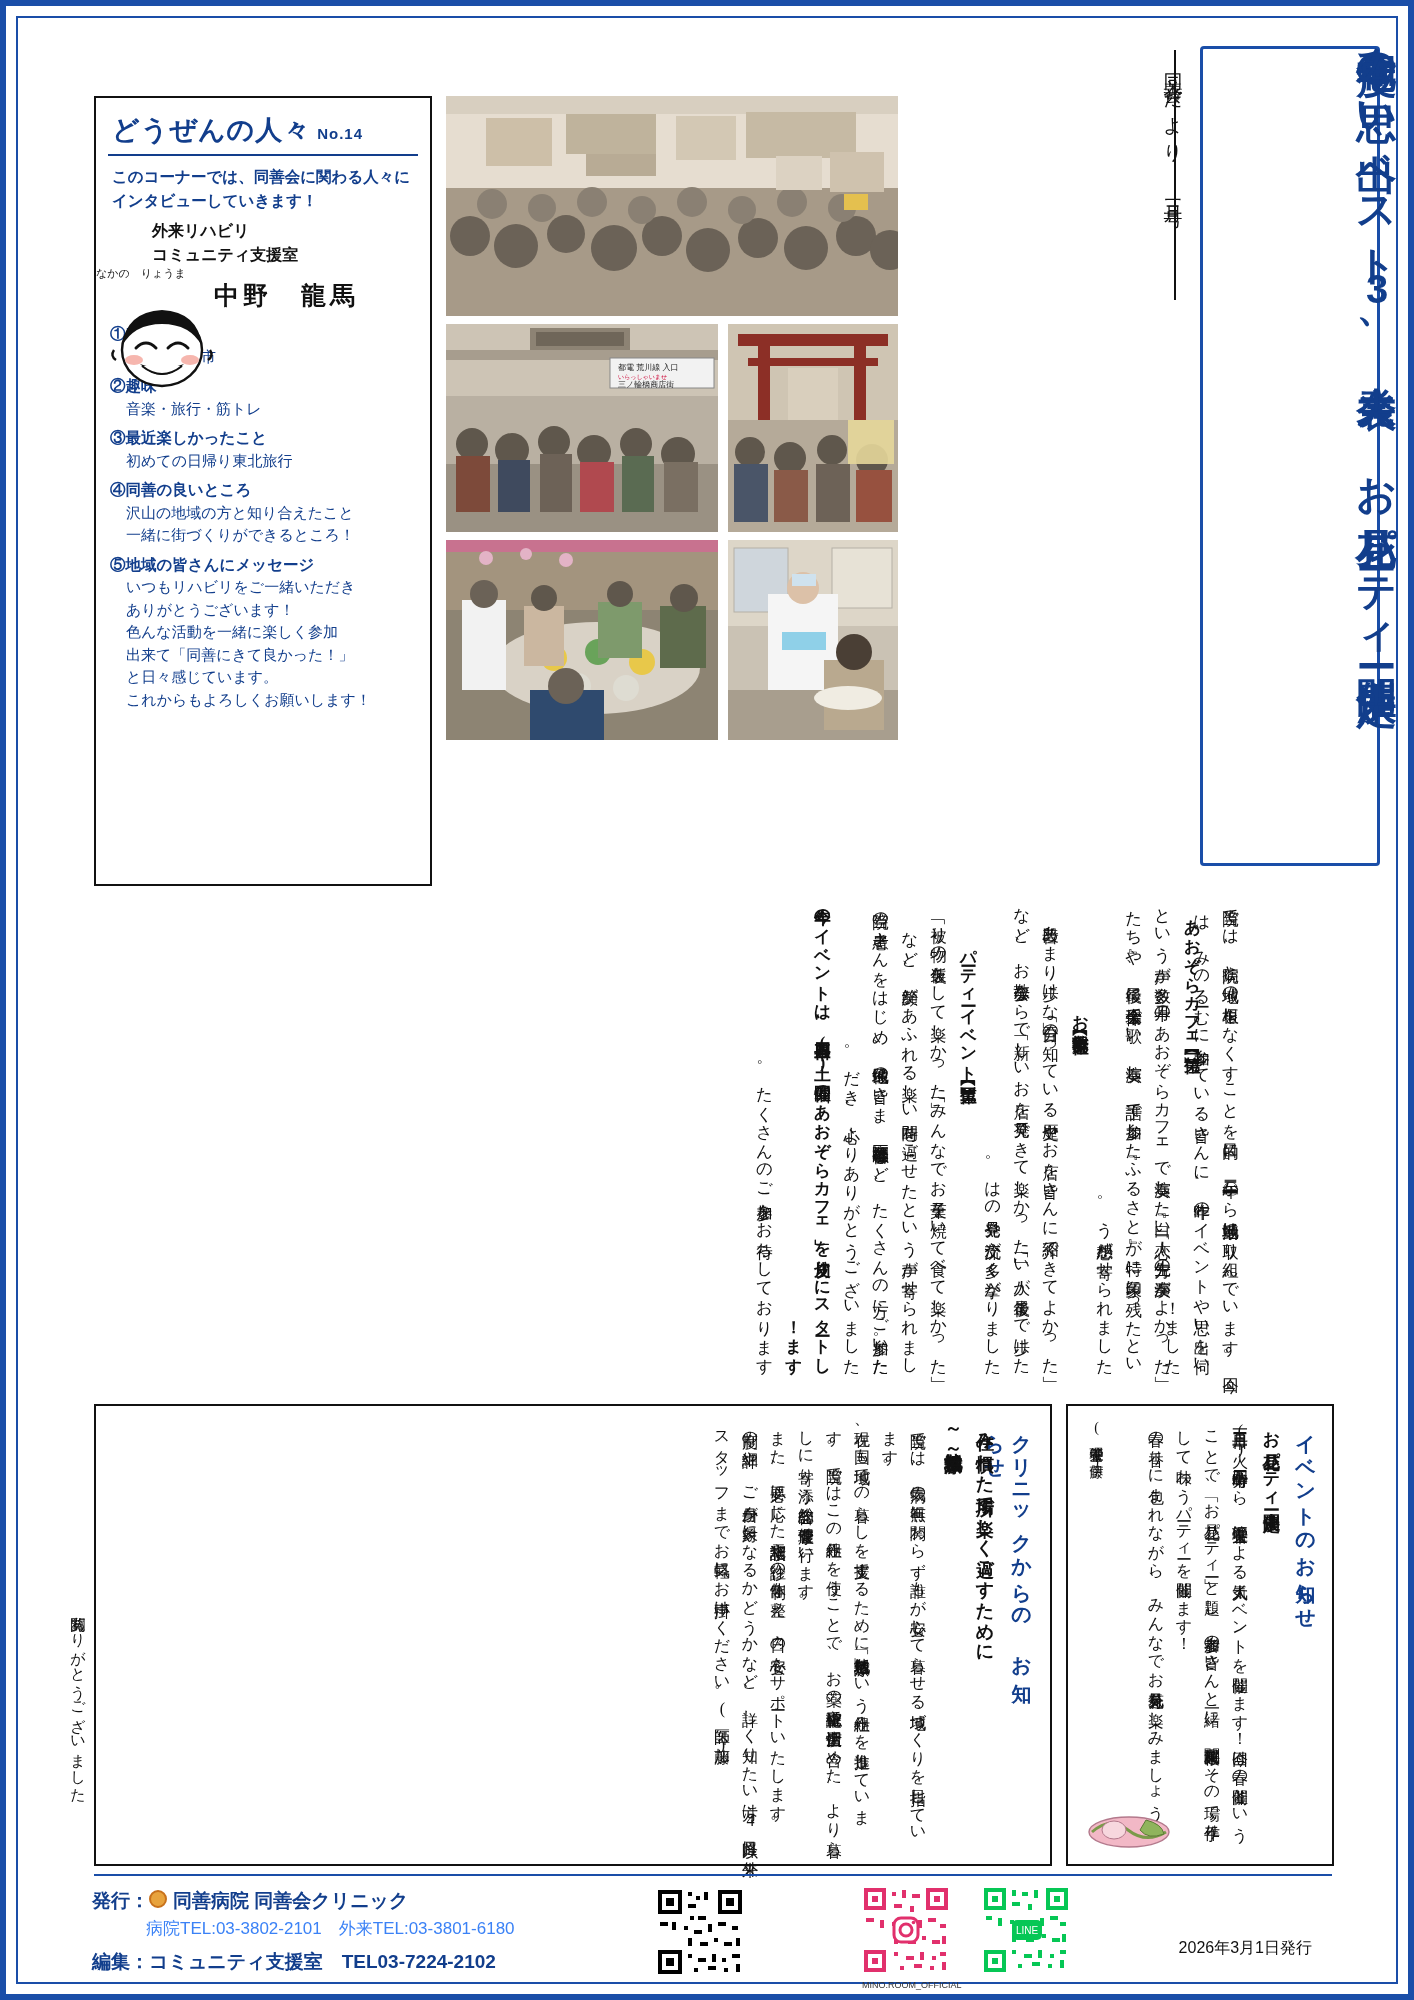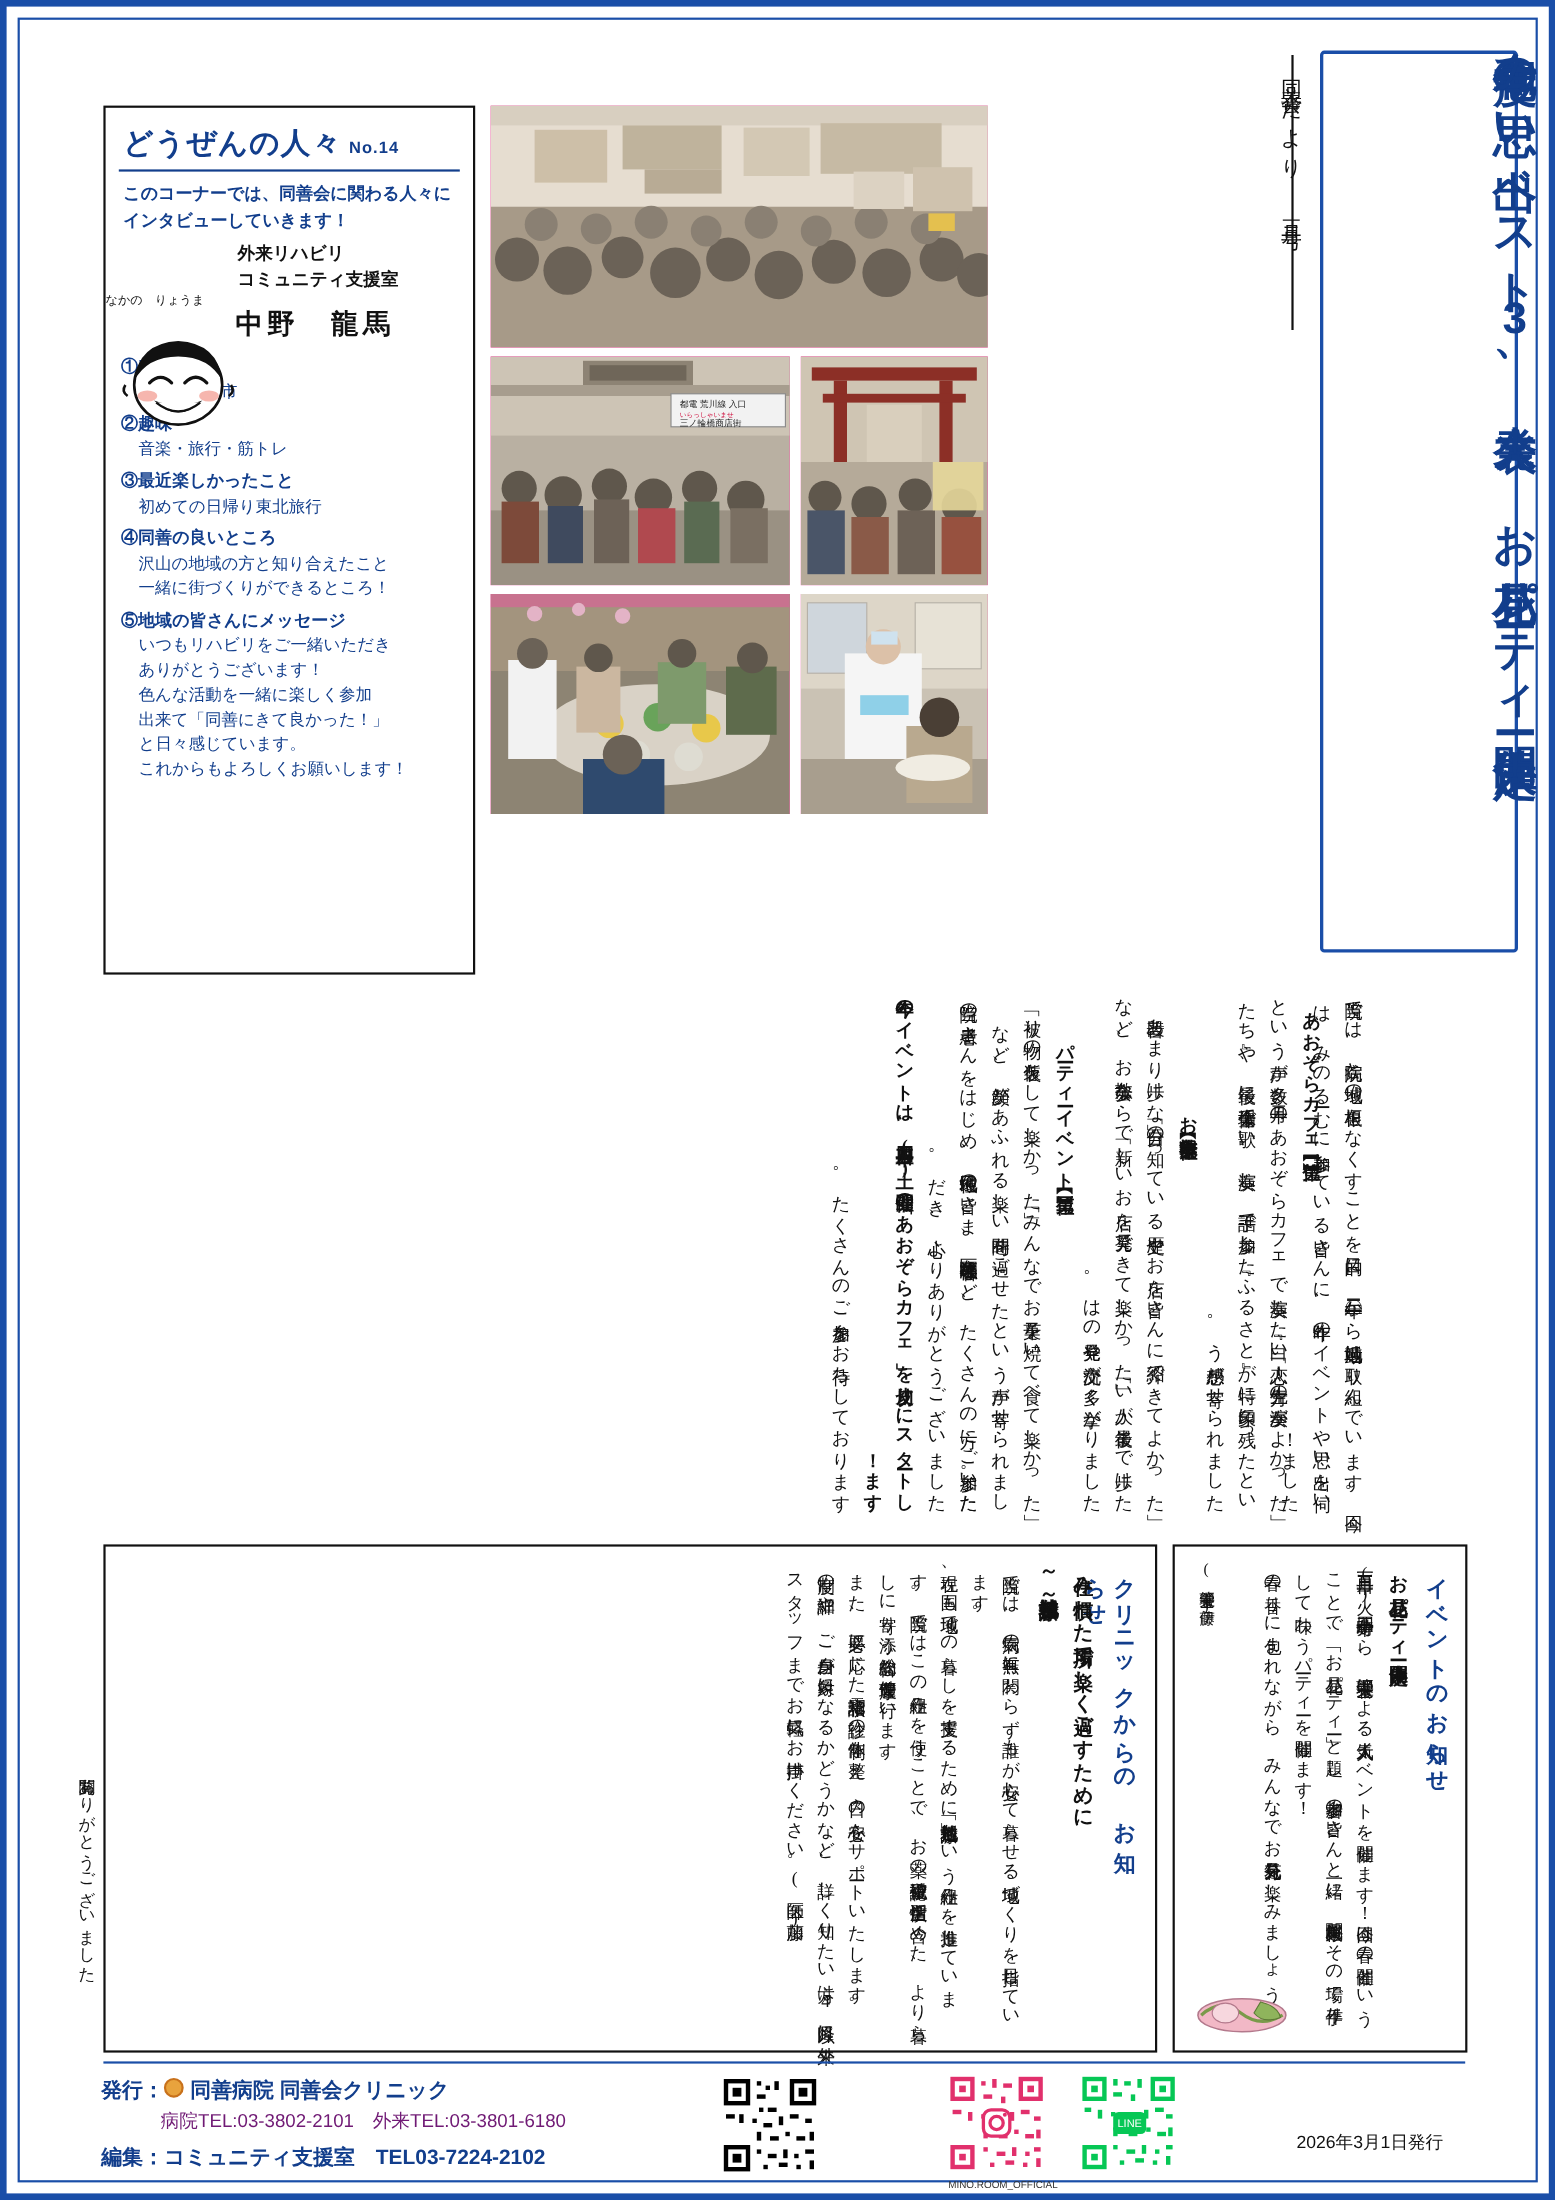"外来リハビリ" .person-role { padding-left: 120px -> 56px }
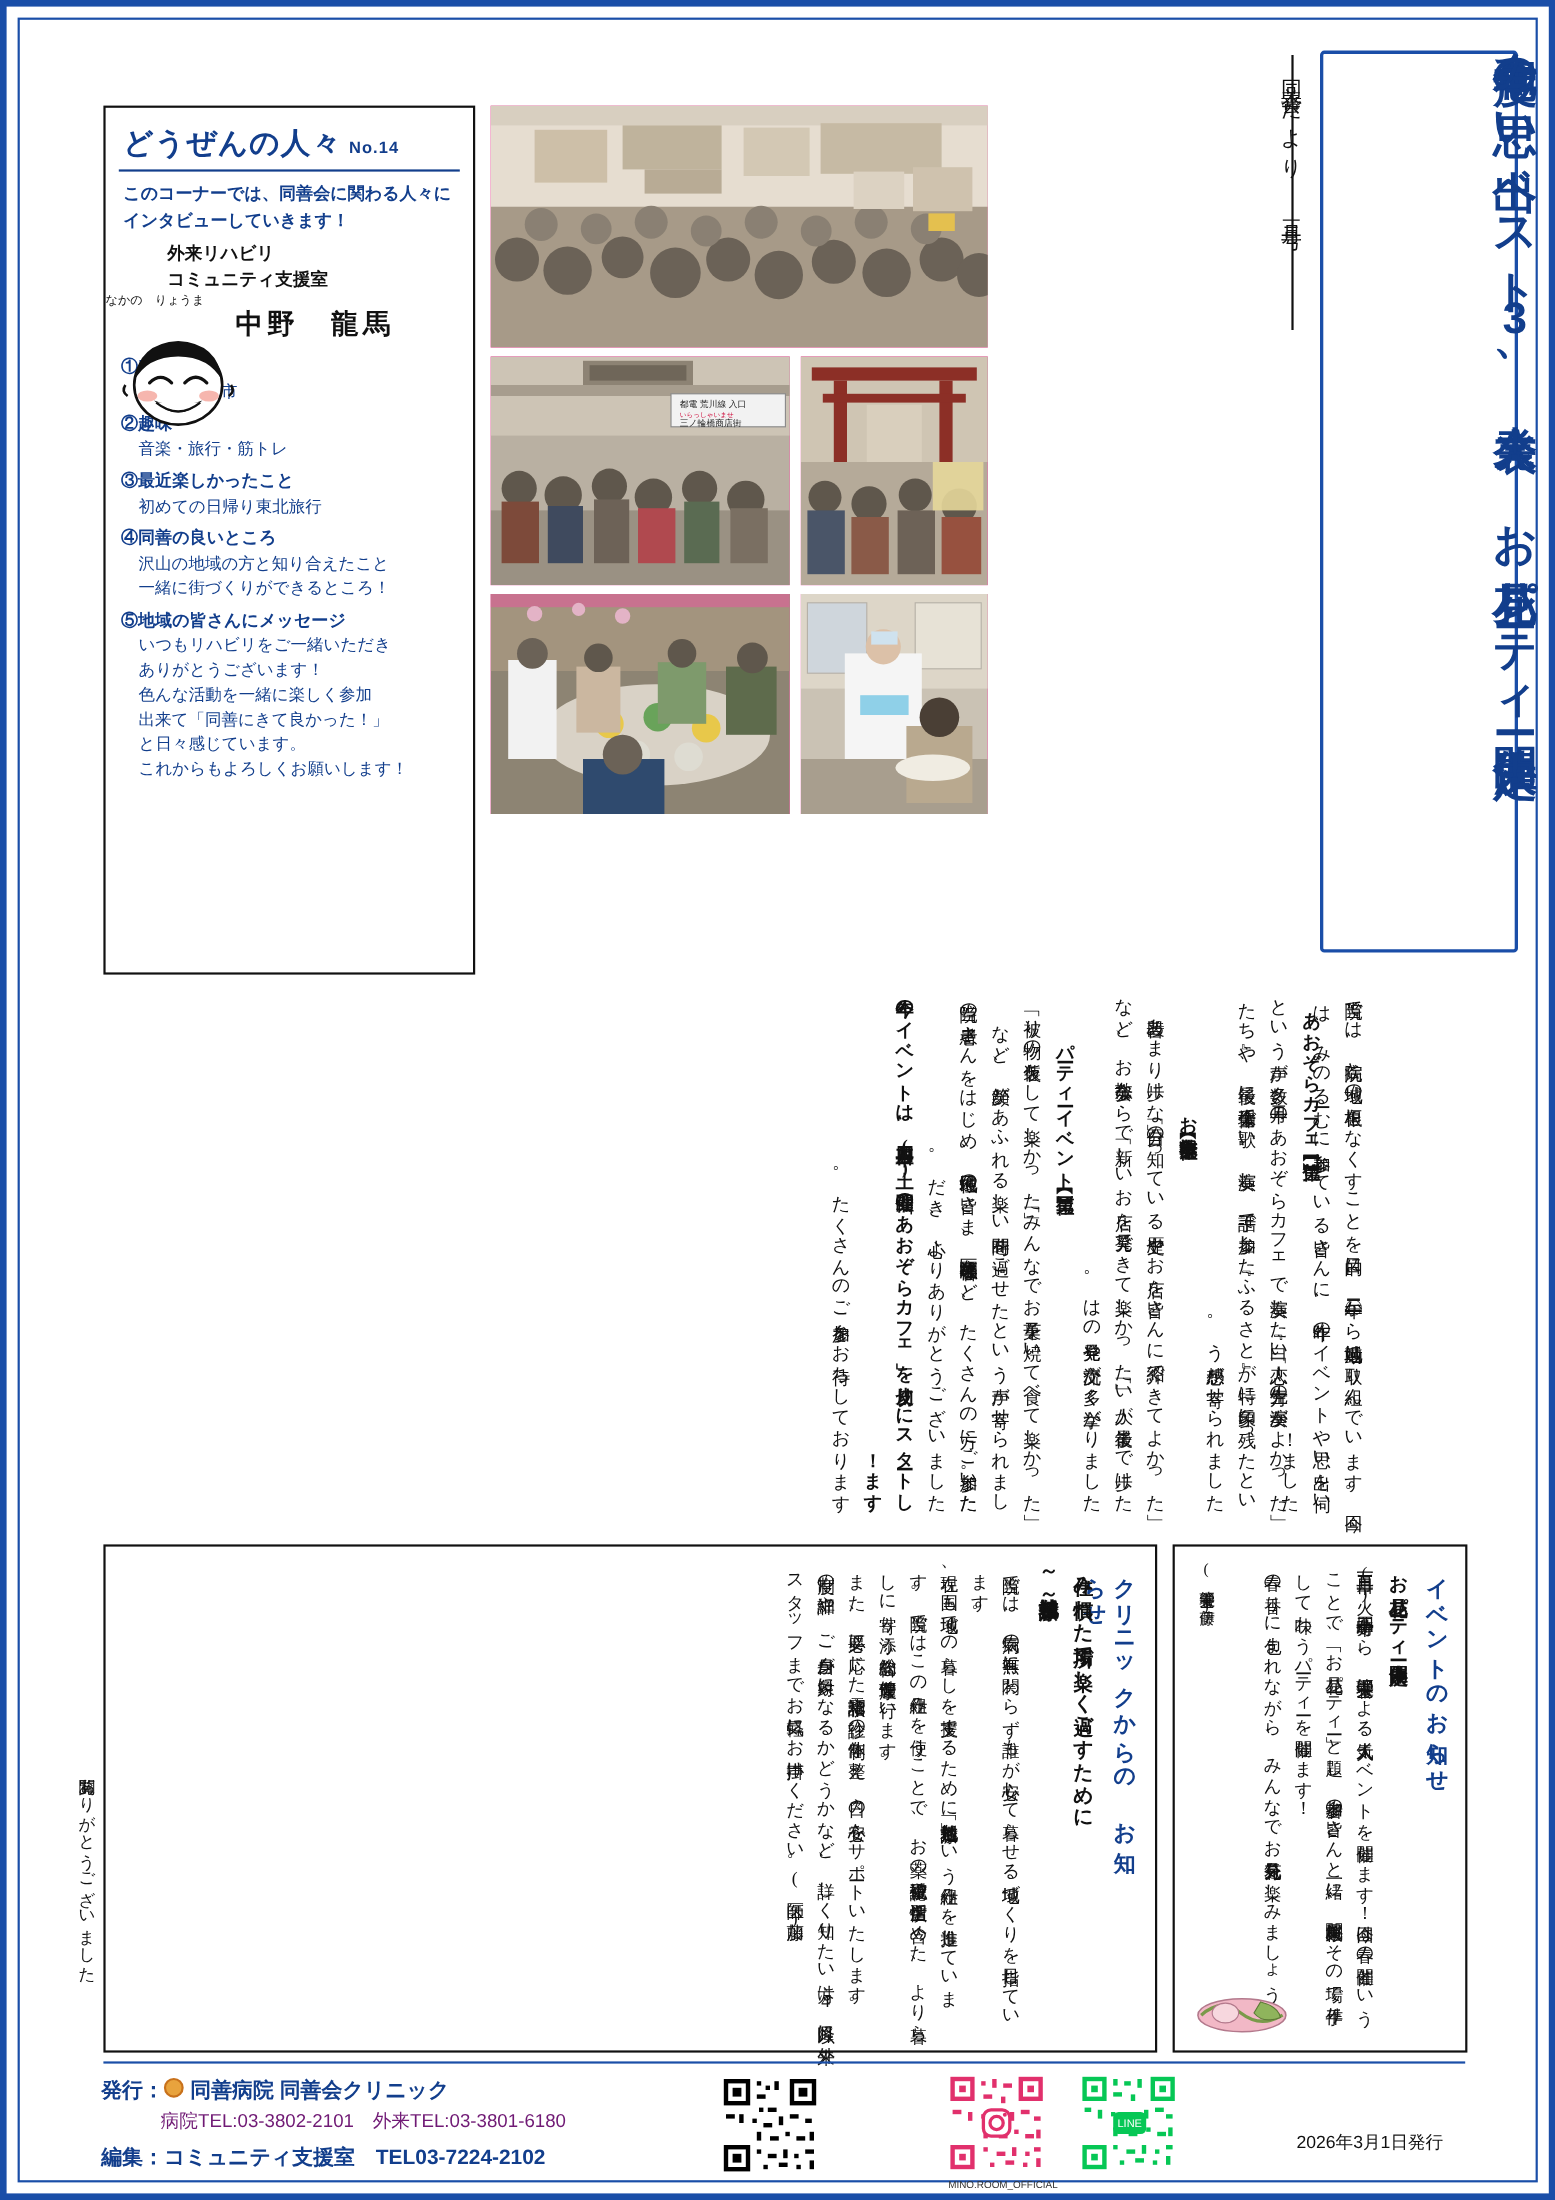"病院TEL:03-3802-2101 外来TEL:03-3801-6180" .f-sub { color: #701a75 -> #3b82f6 }
